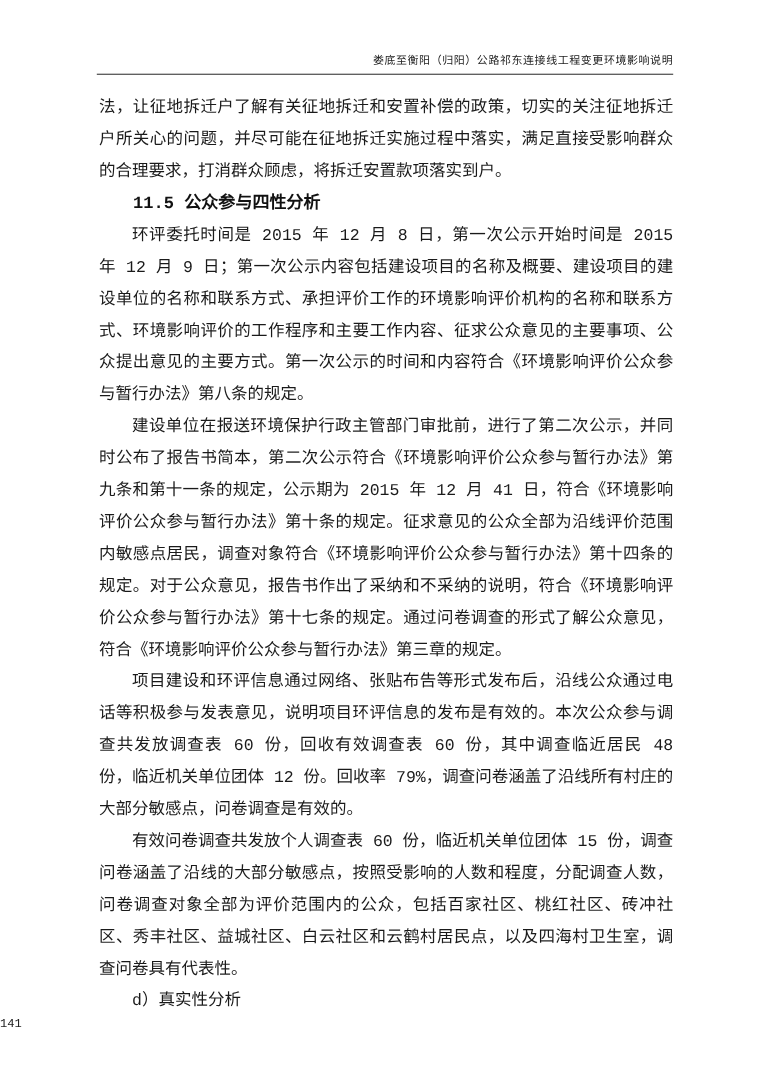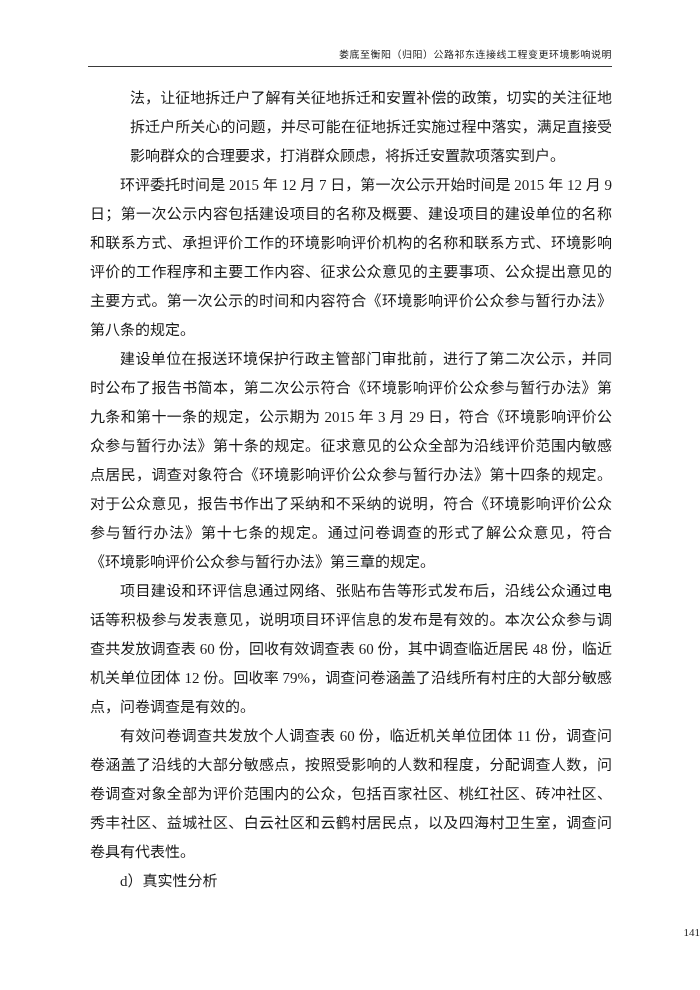"娄底至衡阳（归阳）公路祁东连接线工程变更环境影响说明" .page { font-family: Liberation Serif, serif -> Liberation Mono, monospace }
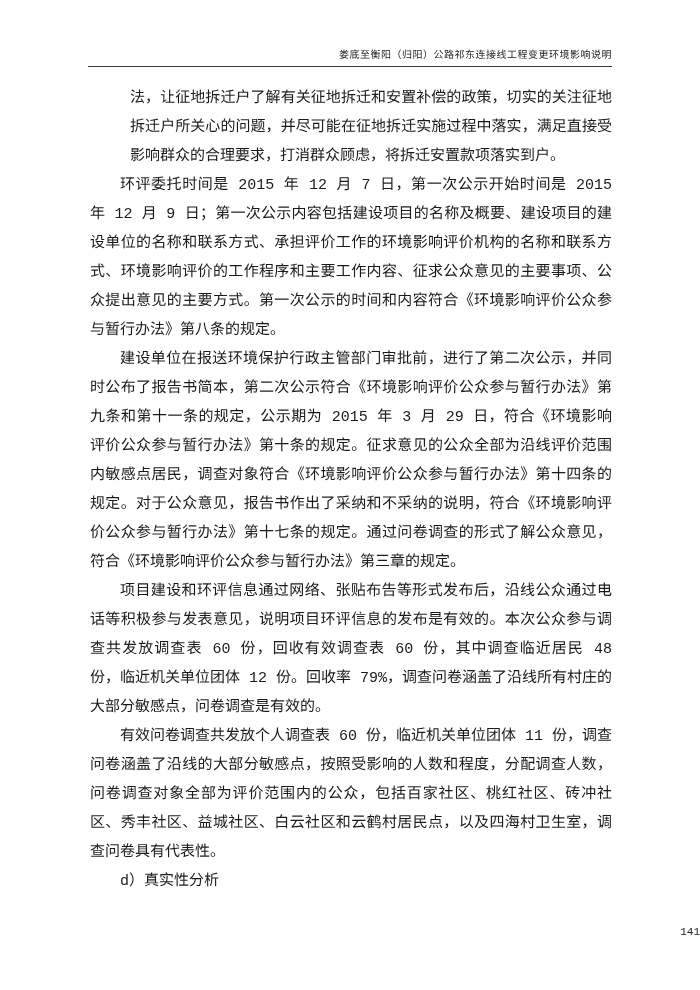"法，让征地拆迁户了解有关征地拆迁和安置补偿的政策，切实的关注征地拆迁户所关心的问" .content p.no-indent { margin-left: 40px -> none }
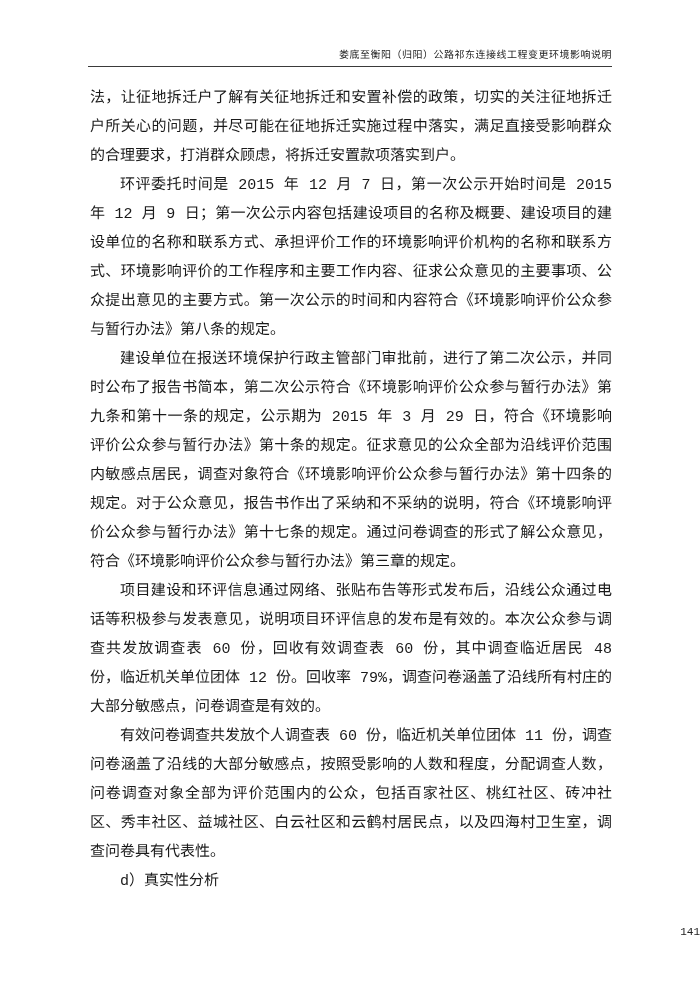"11.5 公众参与四性分析" p.section-heading { html: none -> <p>11.5 公众参与四性分析</p> }
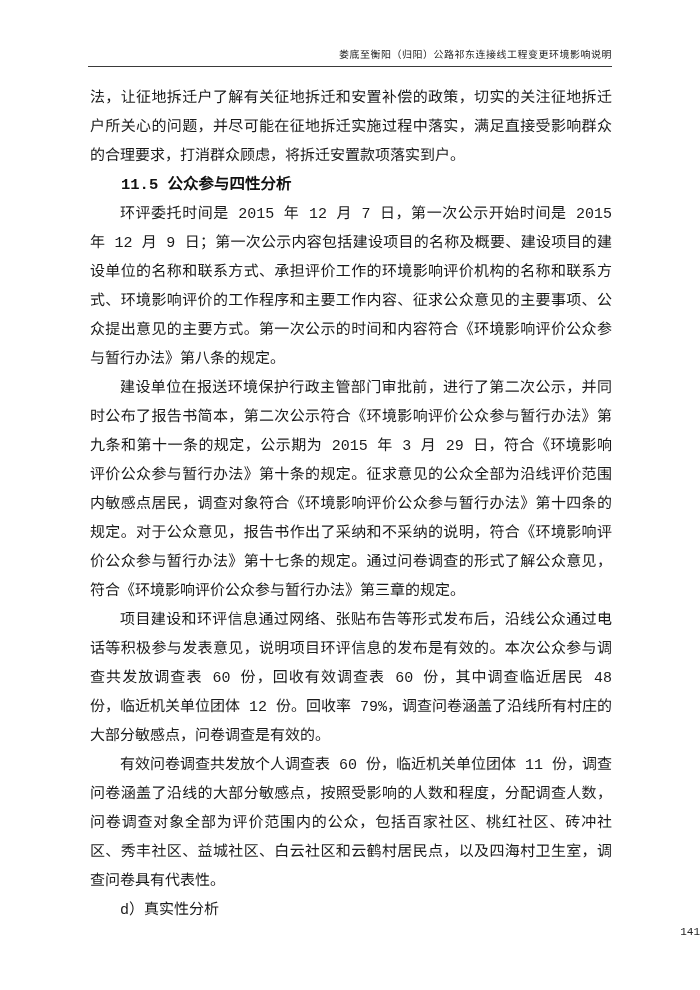"环评委托时间是 2015 年 12 月" p { text: 7 -> 8 }
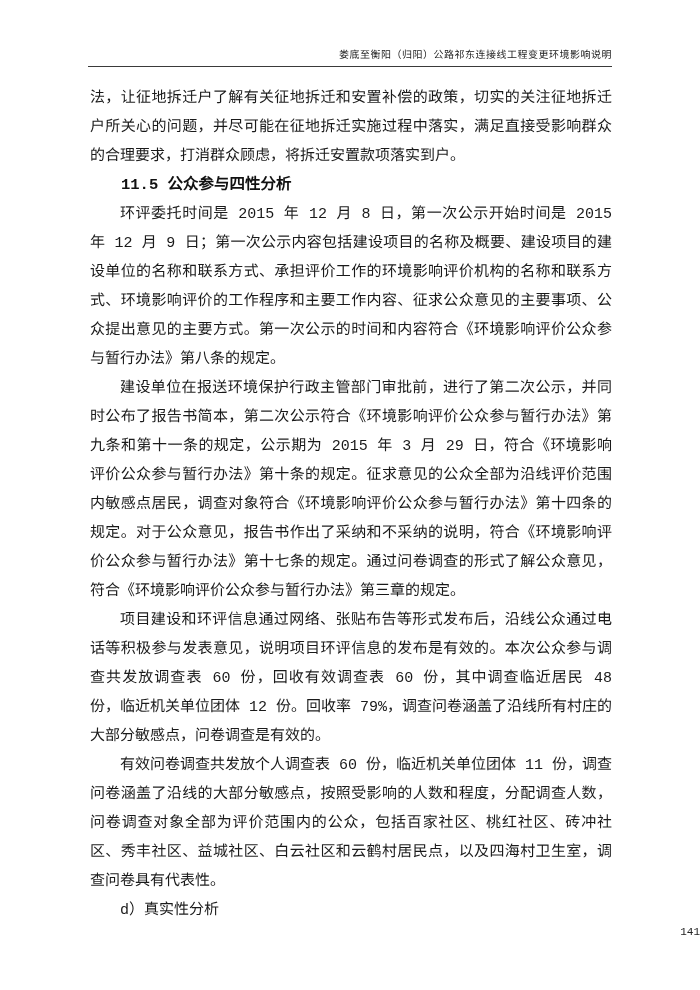"建设单位在报送环境保护行政主管部门审批前，进行了第二次公示，并同时公布了报告书简" p { text: 3 月 29 -> 12 月 41 }
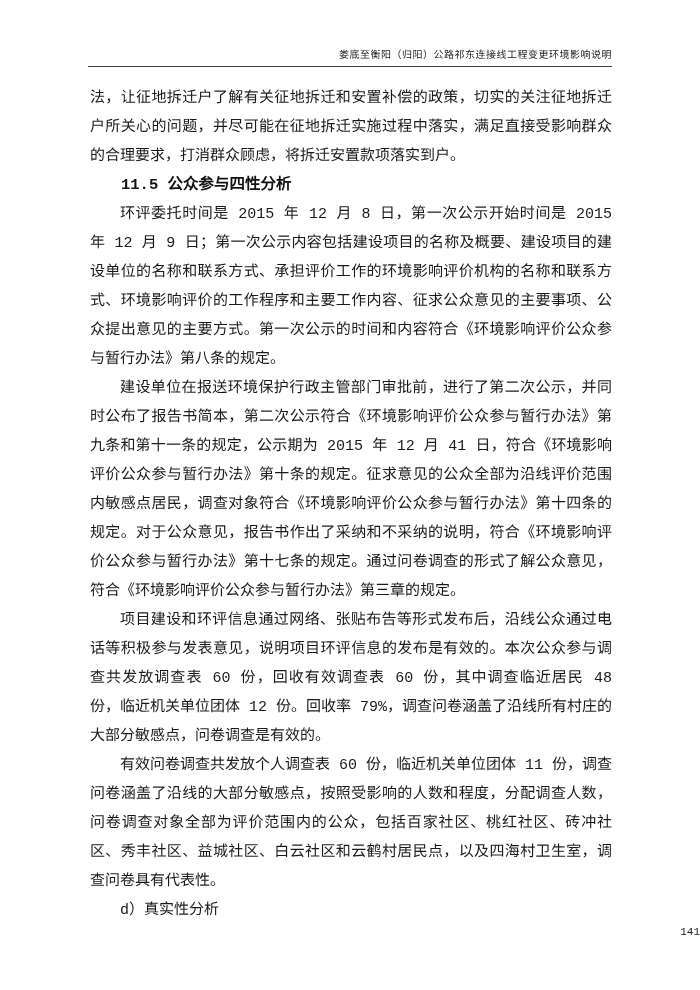"有效问卷调查共发放个人调查表 60 份，临近机关单位团体 11" p { text: 11 -> 15 }
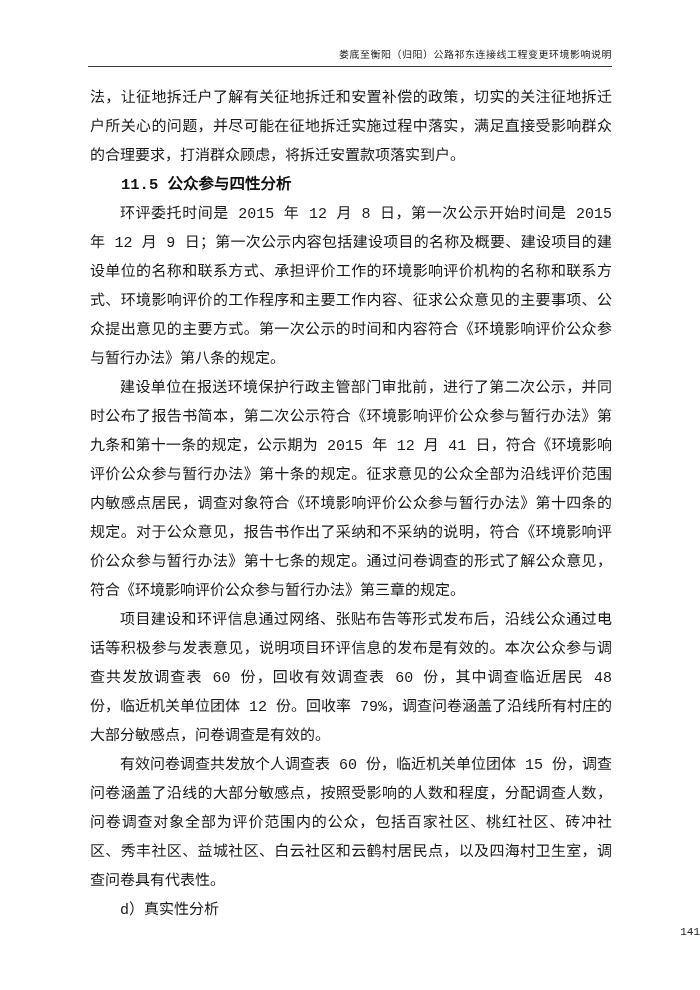"141" .page-number { text-align: right -> left }
